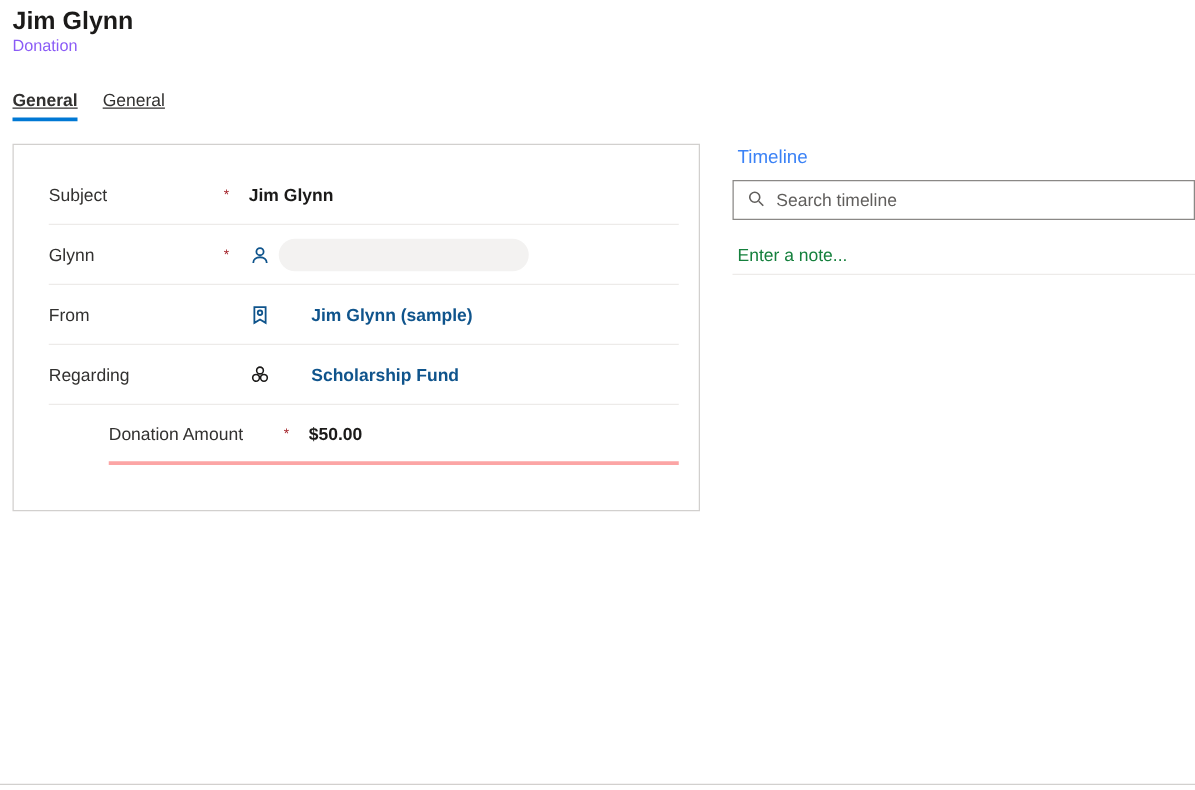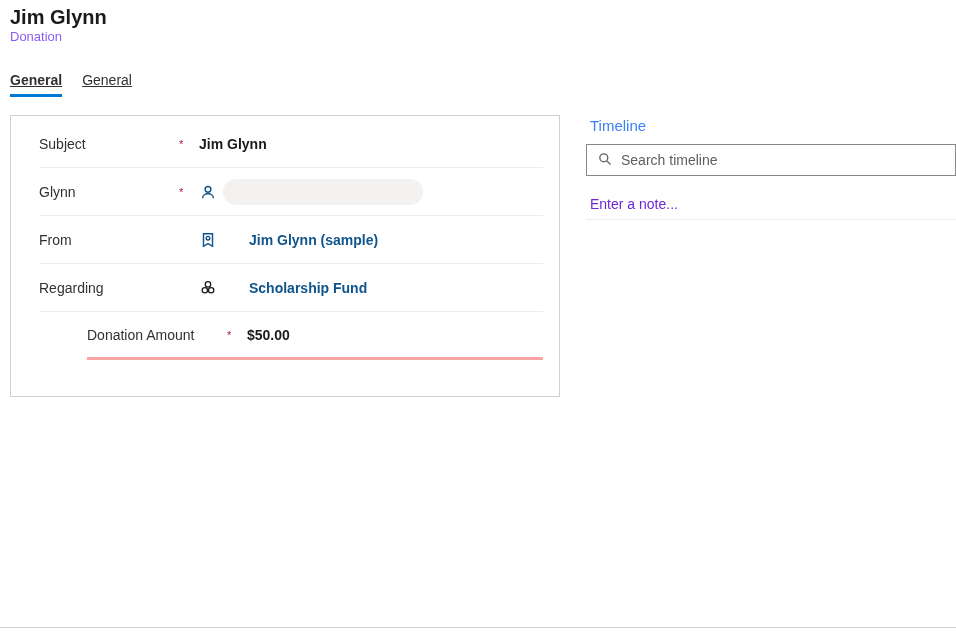"Subject" .form-card { padding: 4px 16px 36px 28px -> 16px 16px 36px 28px }
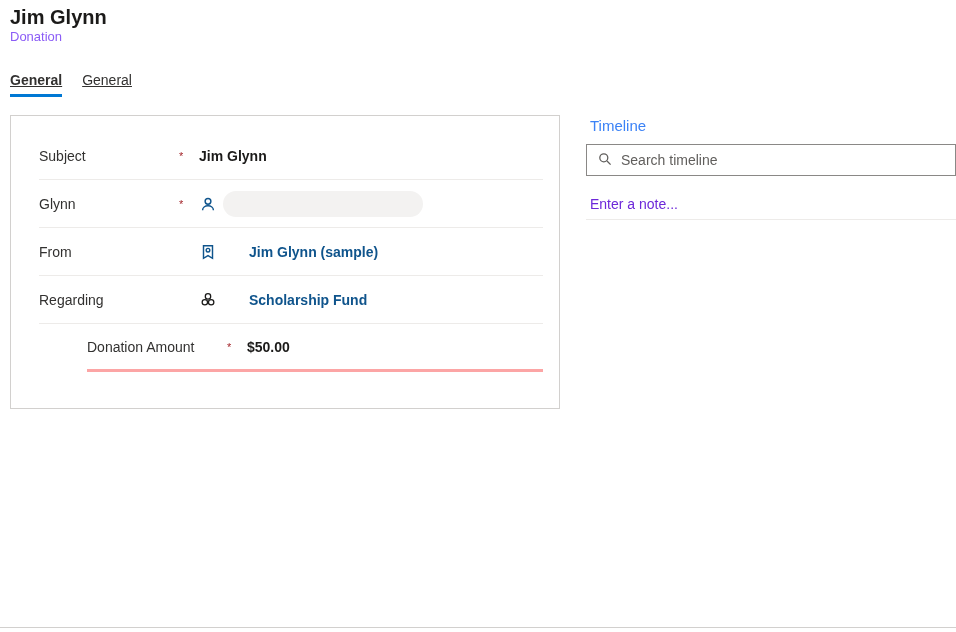"Enter a note..." .note-entry { color: #6d28d9 -> #15803d }
